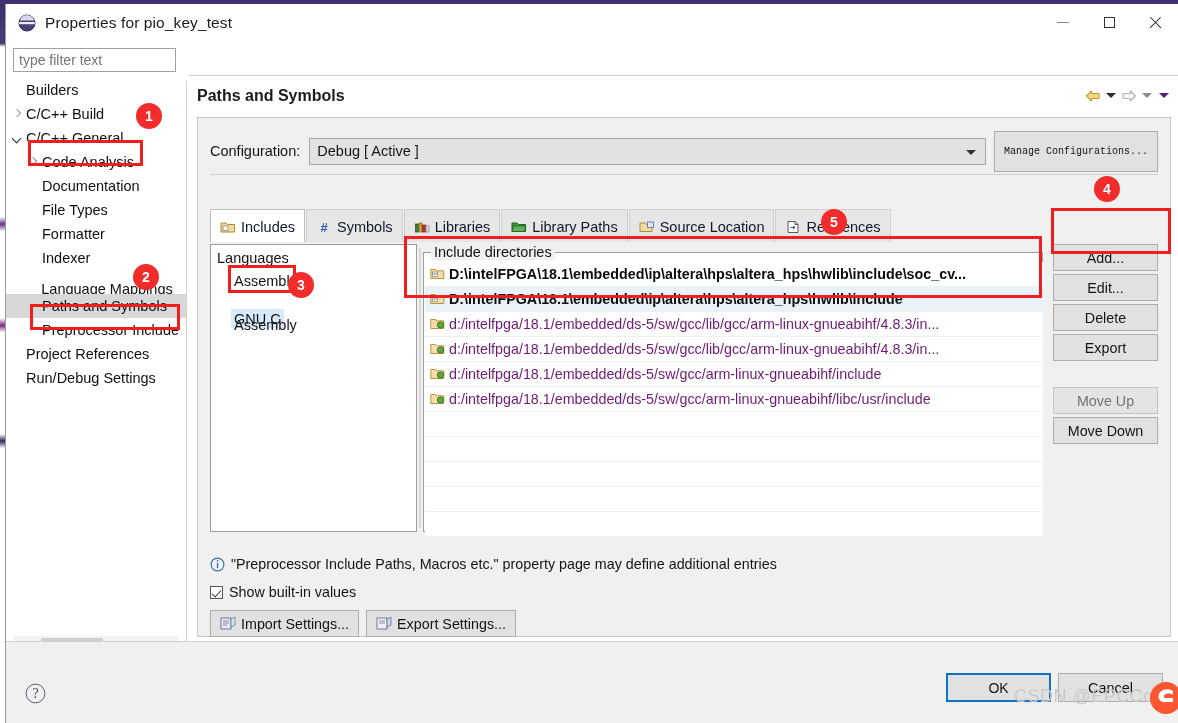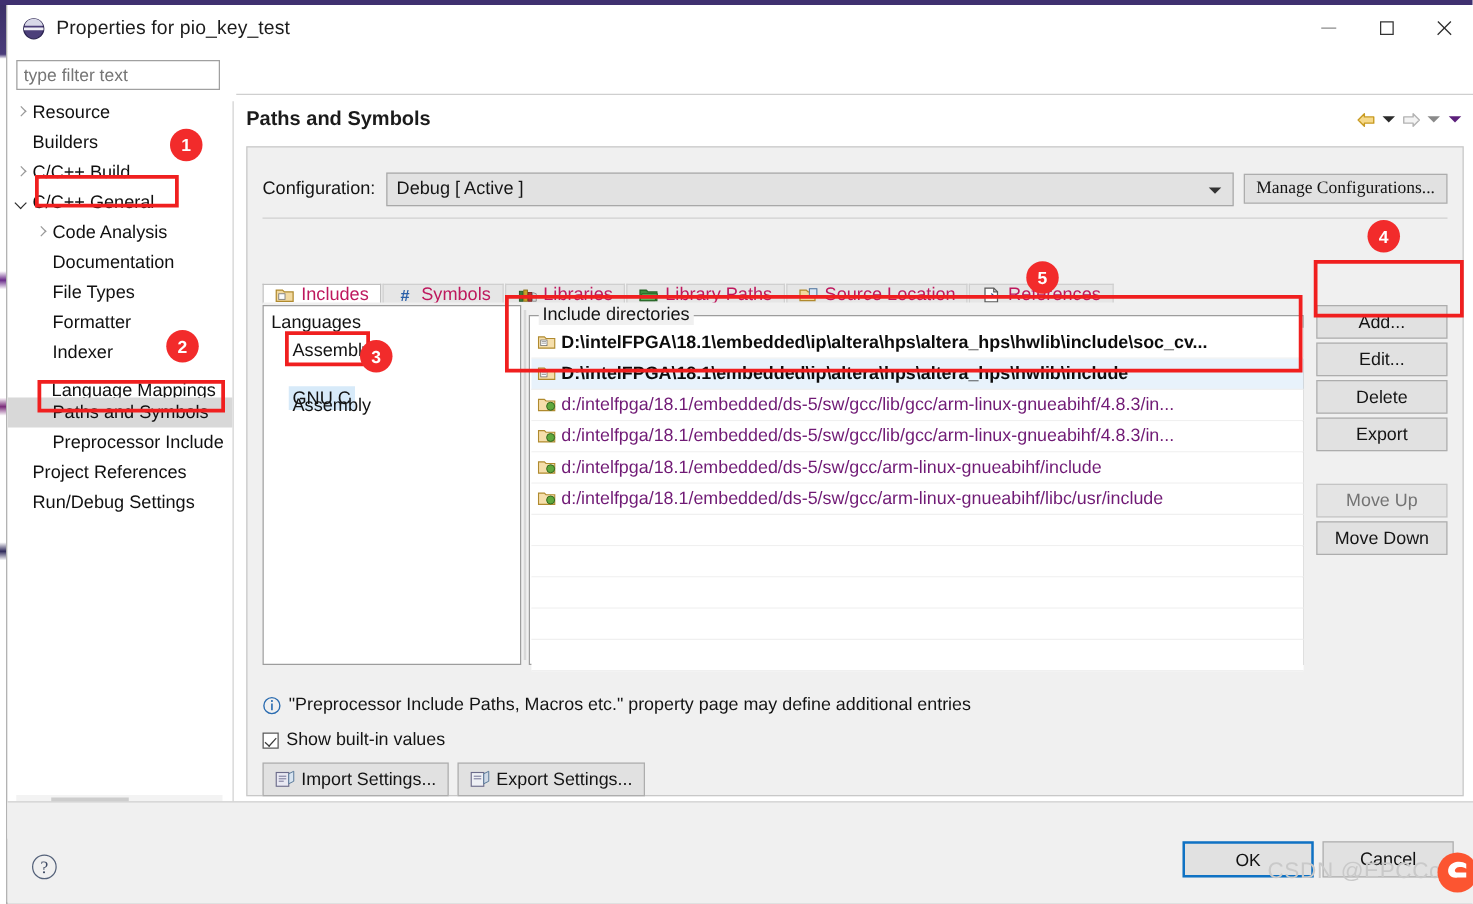"Resource" div.tnode { html: <div> <span></span> <span>Resource</span> </div> -> none }
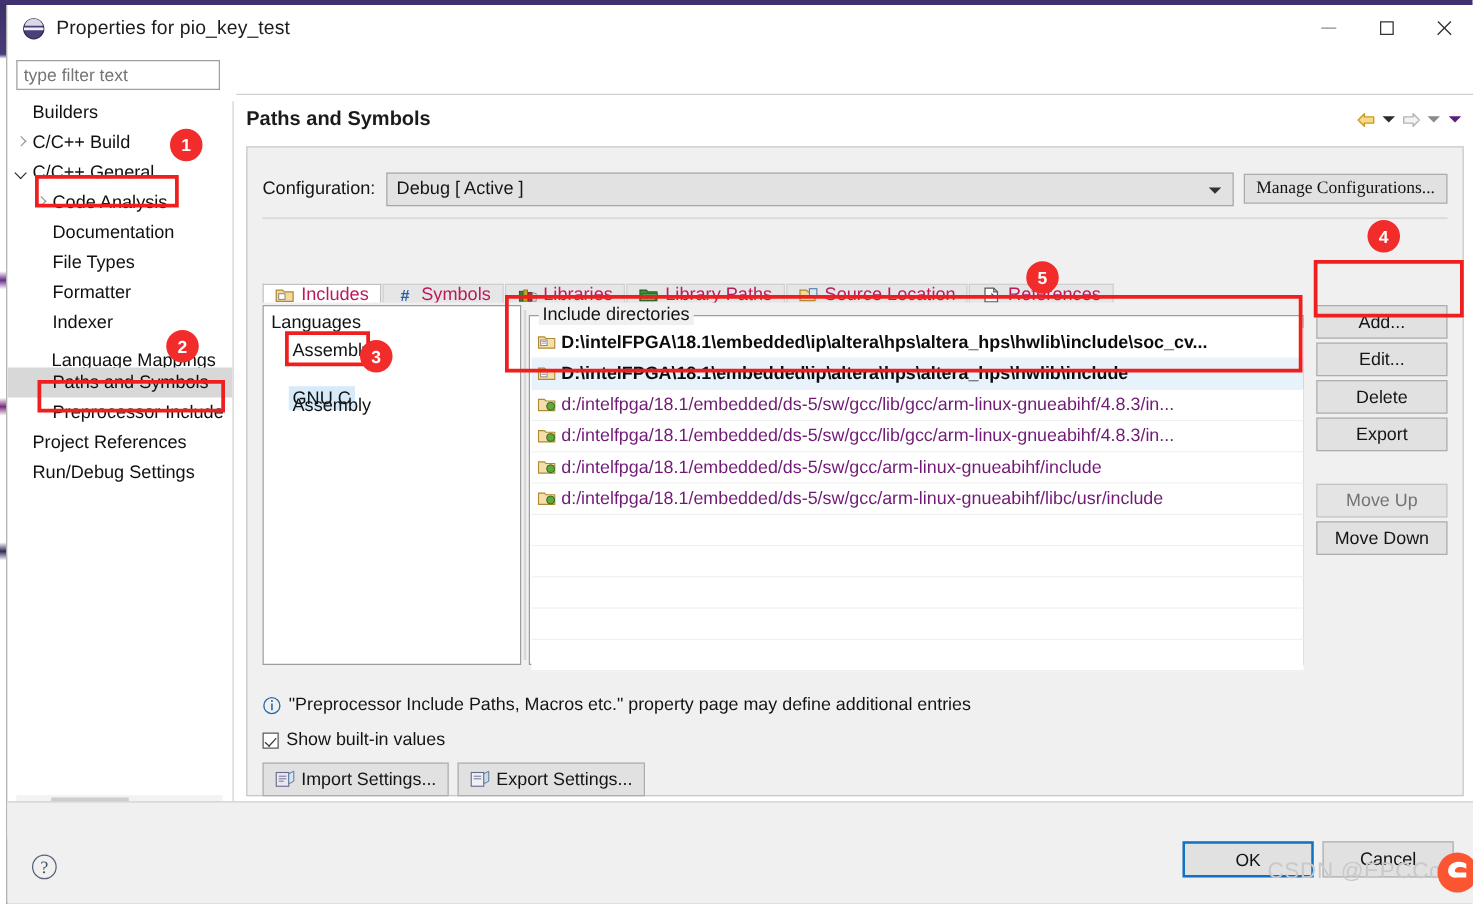"Manage Configurations..." #manage-btn { font-family: Liberation Serif, serif -> Liberation Mono, monospace; font-size: 14px -> 10px; height: 24px -> 41px }
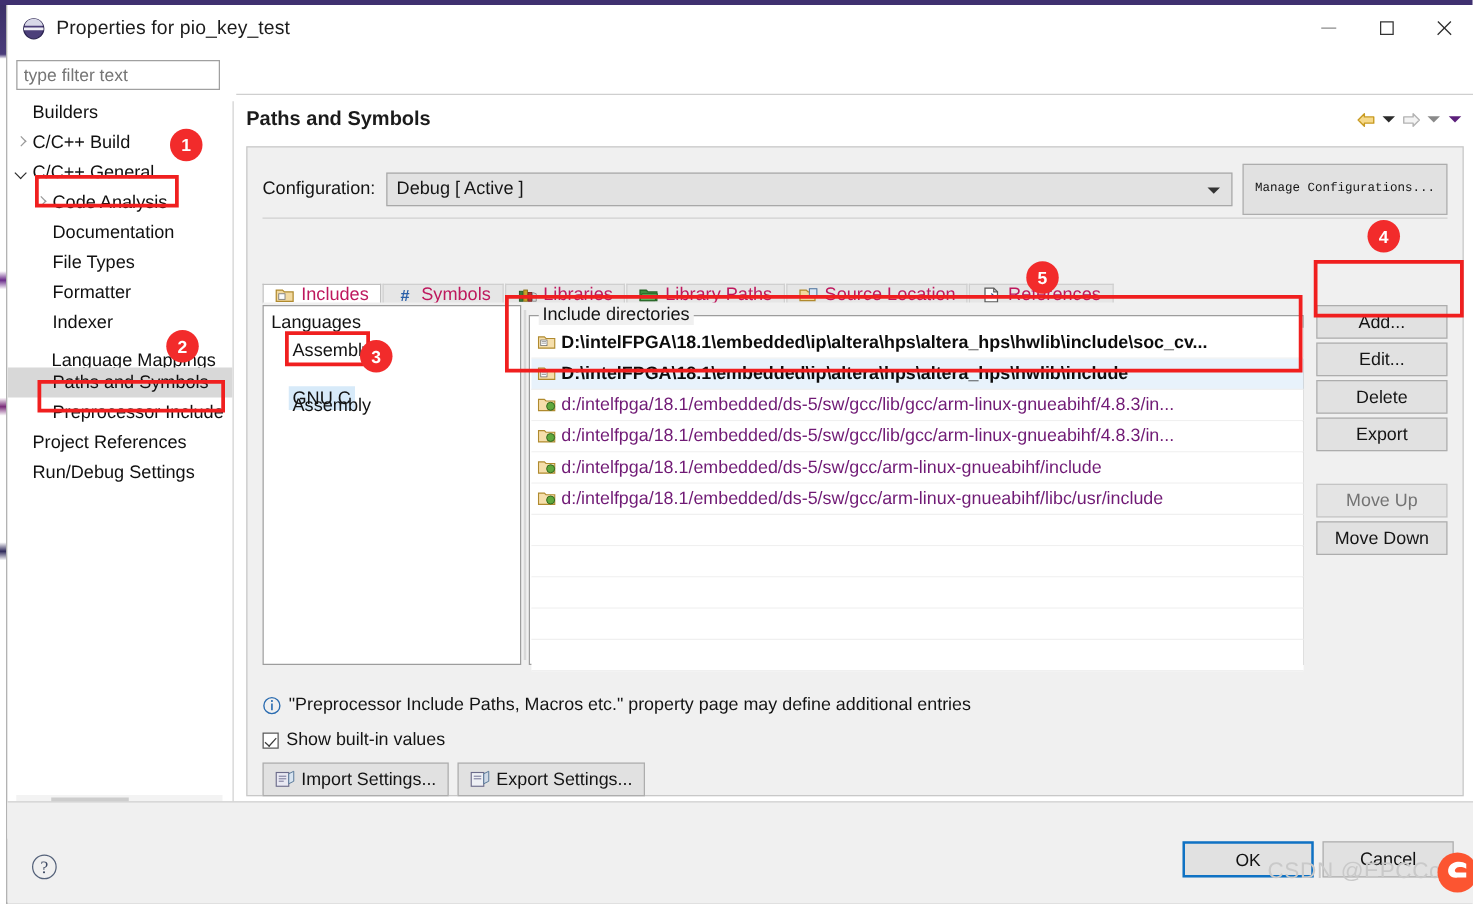"Includes" .tab { color: #be185d -> #0f172a; height: 16px -> 34px }
